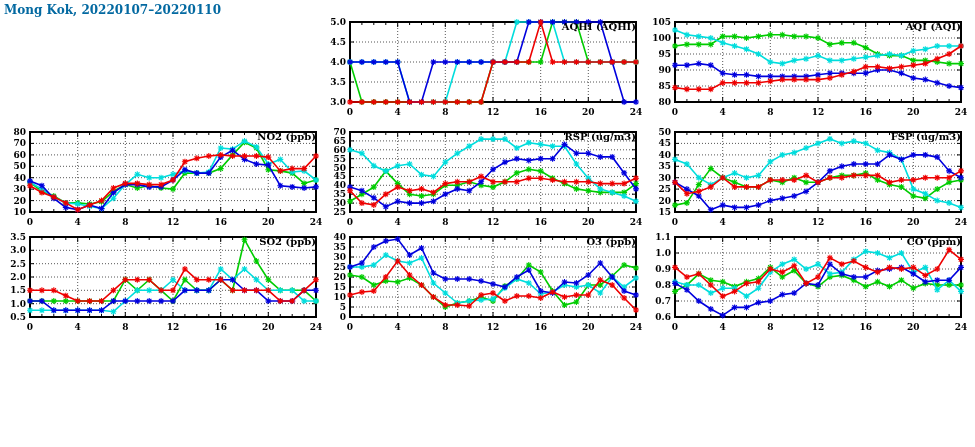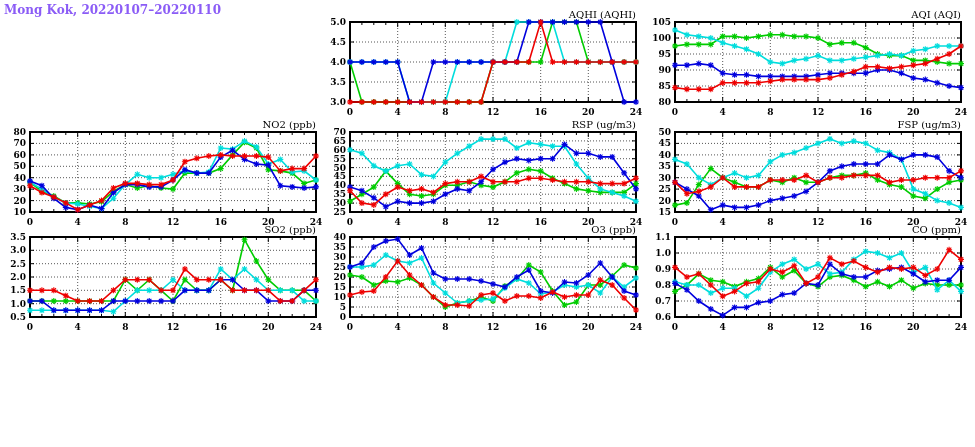"Mong Kok, 20220107–20220110" .main-title { color: #8b5cf6 -> #0369a1 }
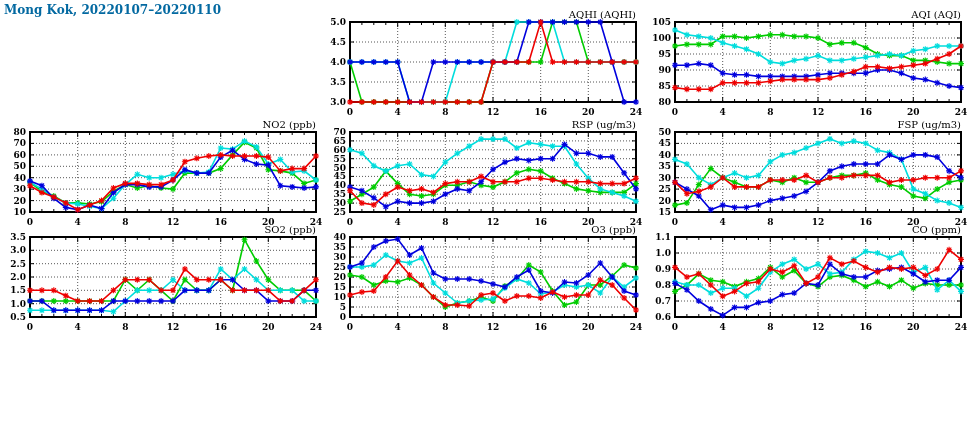"AQHI (AQHI)" .ctitle { font-weight: normal -> bold; top: 1px -> 13px }
